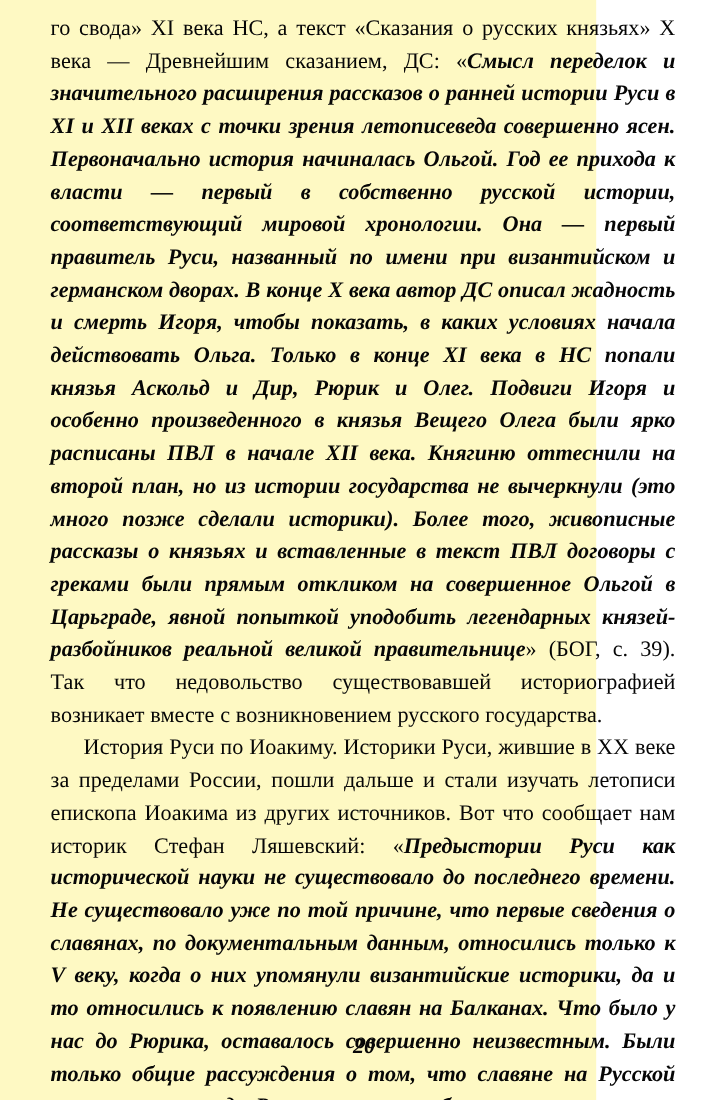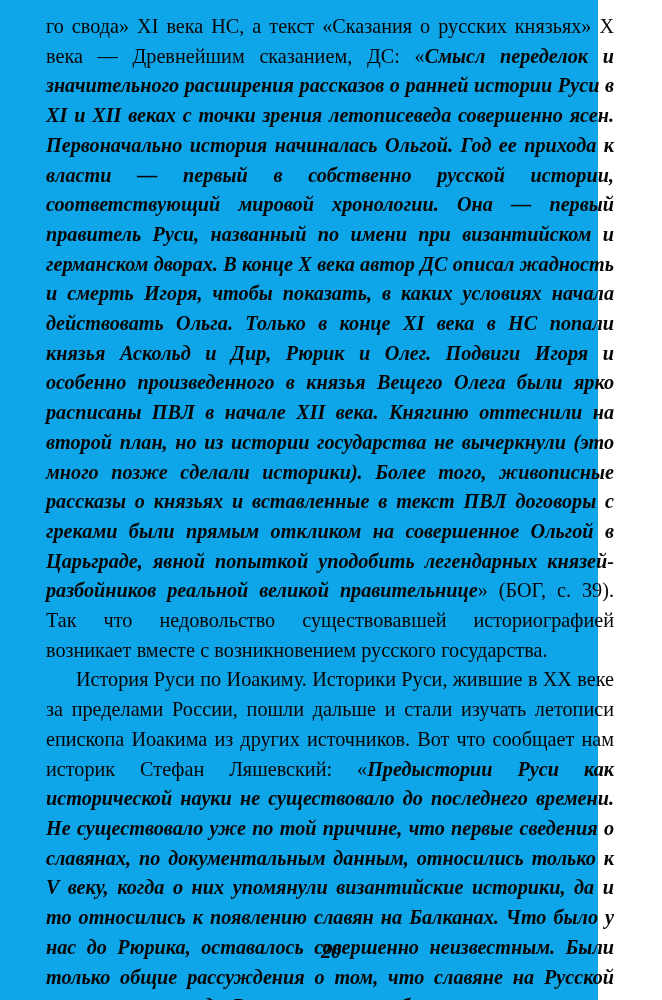"го свода» XI века НС," #page { background: #0ea5e9 -> #fef9c3; width: 598px -> 542px }
